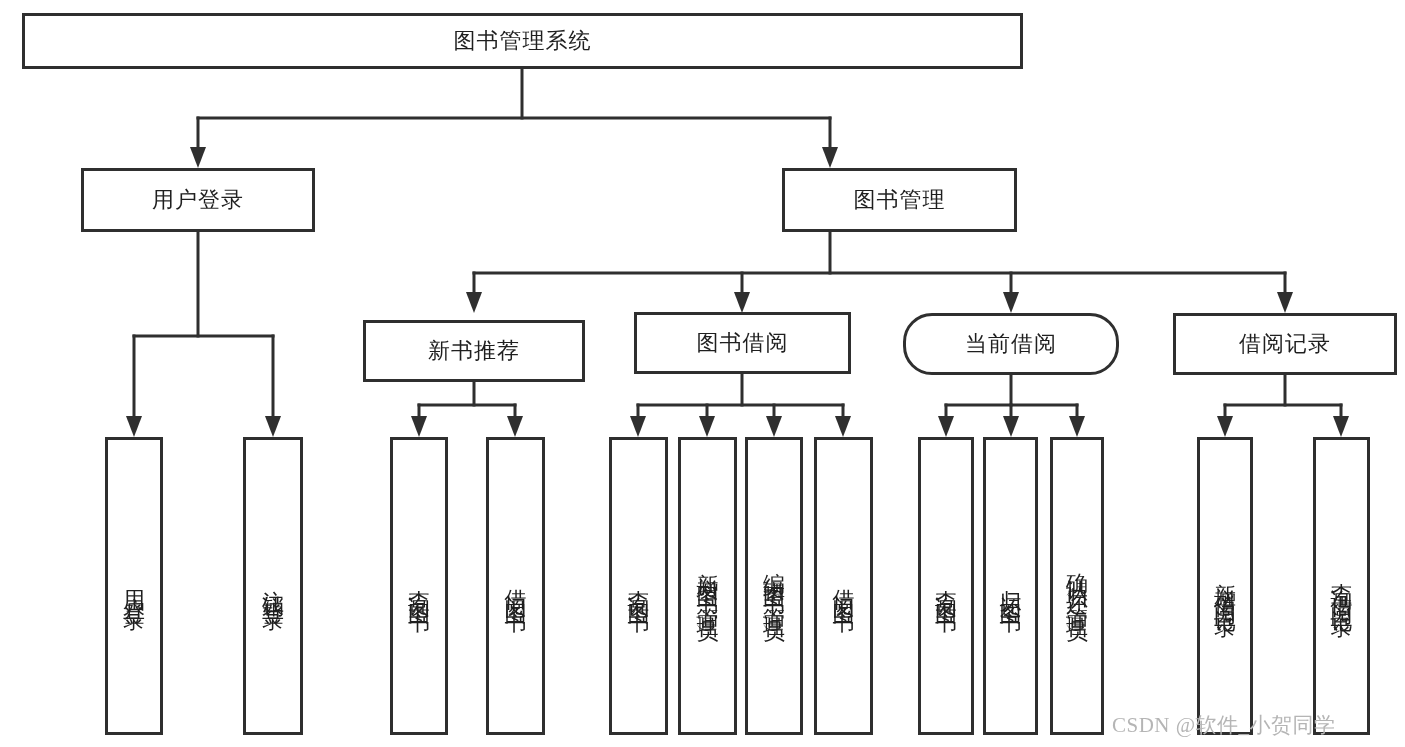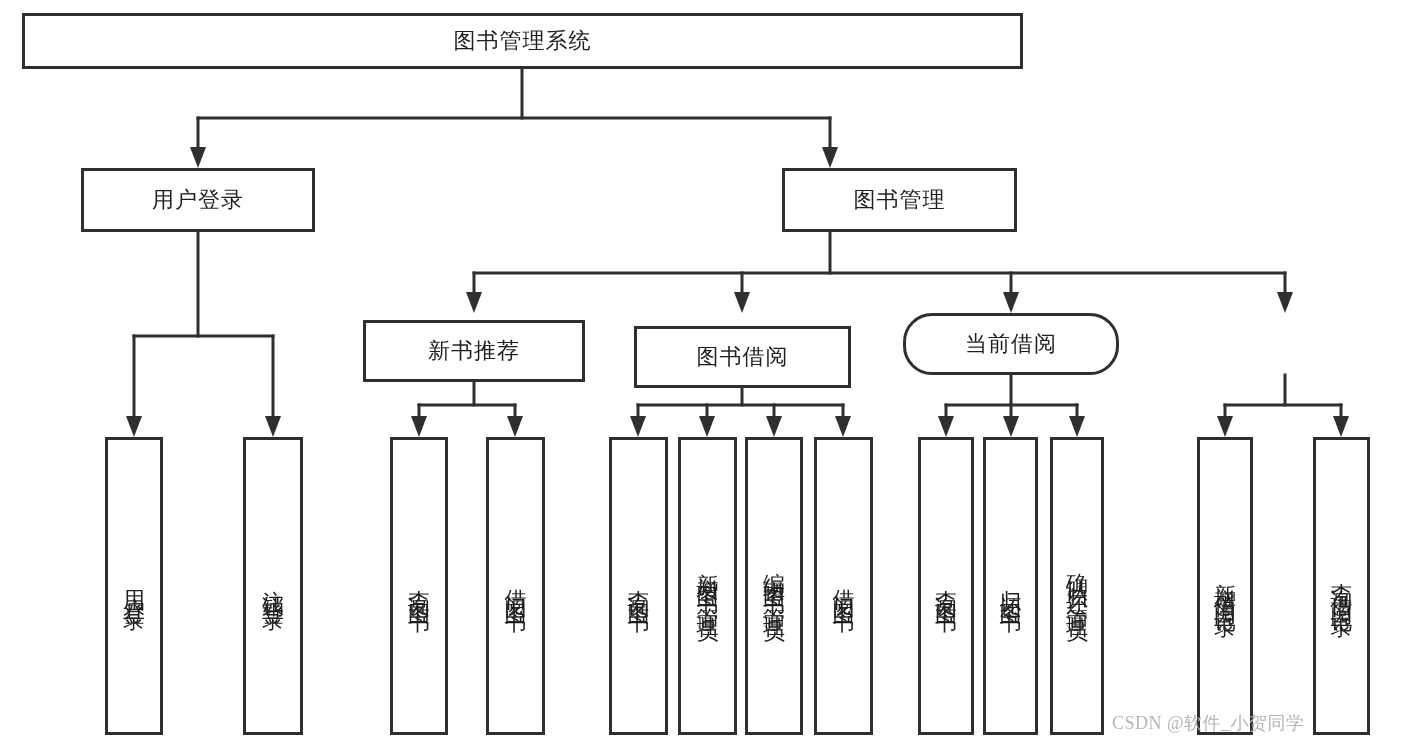"图书借阅" div.hbox { top: 326px -> 312px }
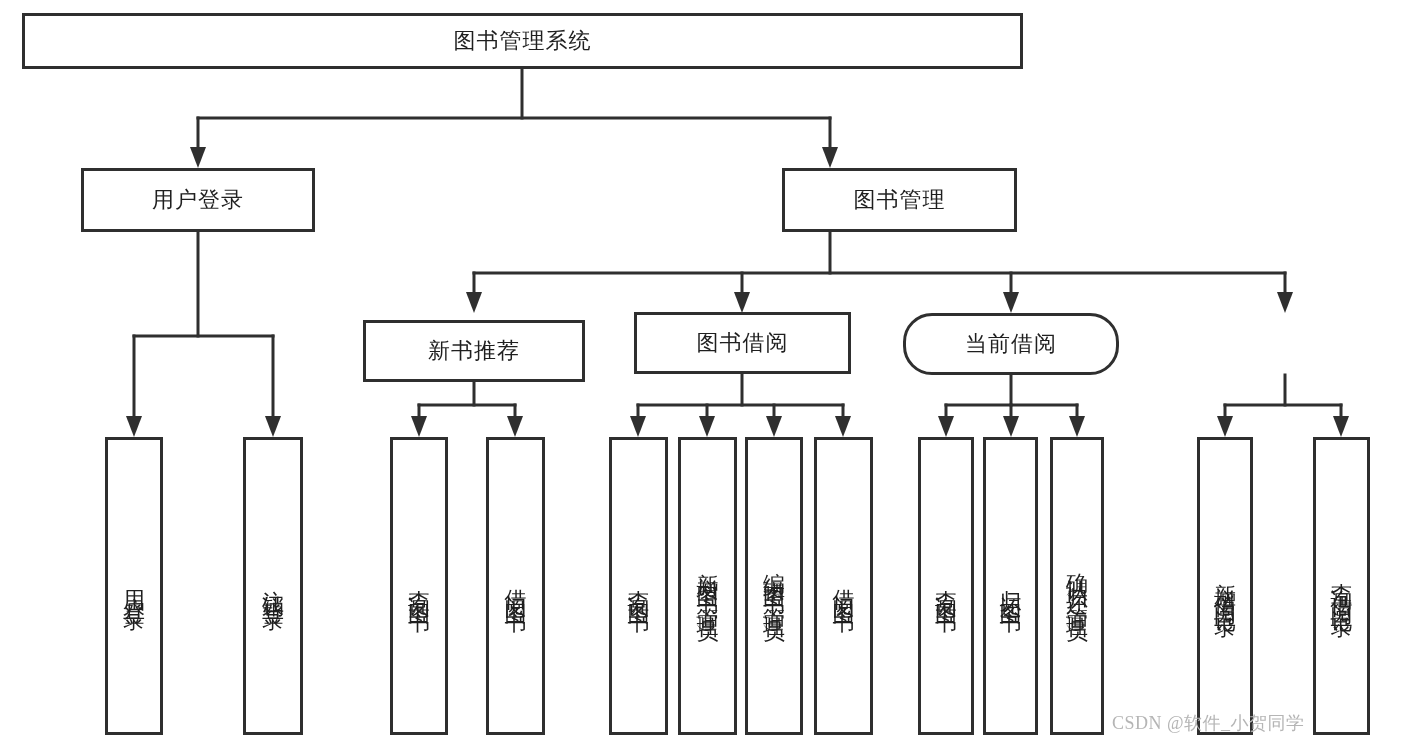"借阅记录" div.hbox { html: none -> <div>借阅记录</div> }
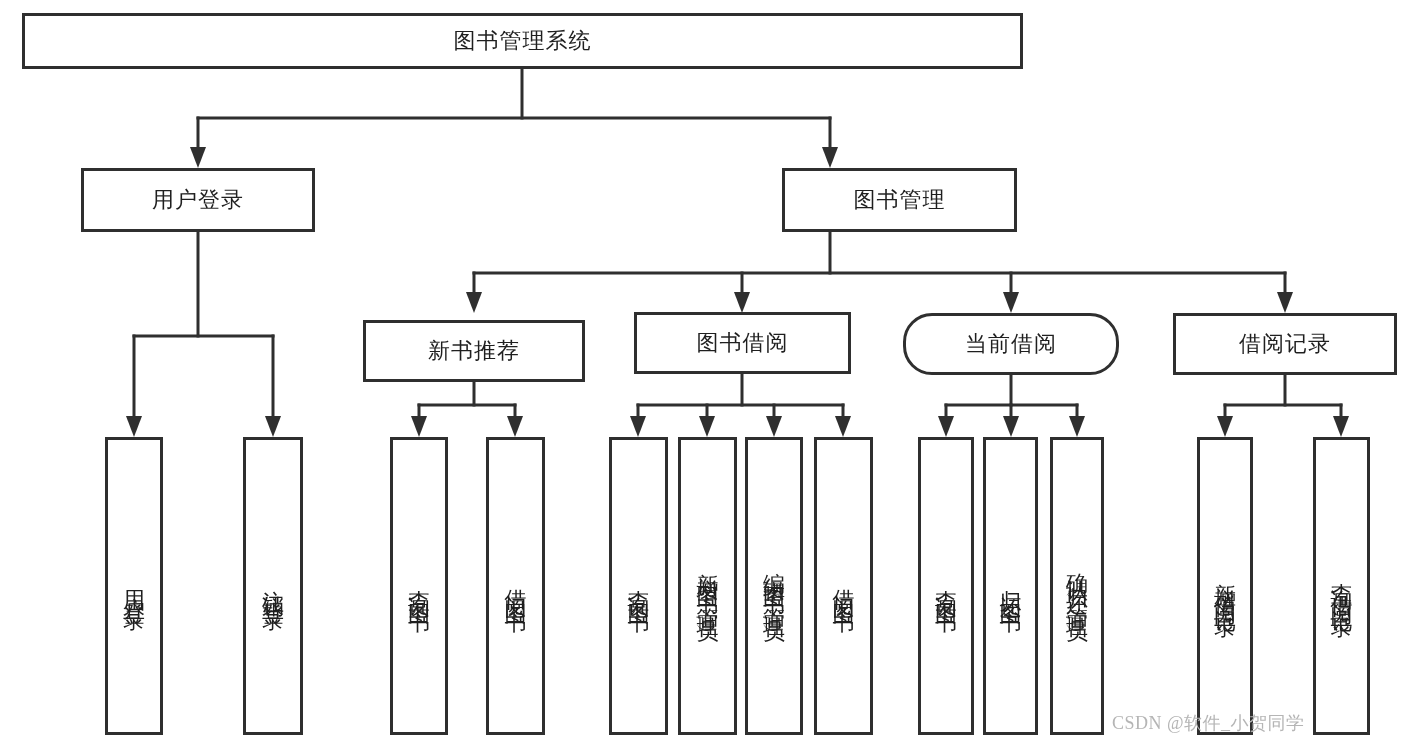"CSDN @软件_小贺同学" .watermark { font-size: 18px -> 21px }
